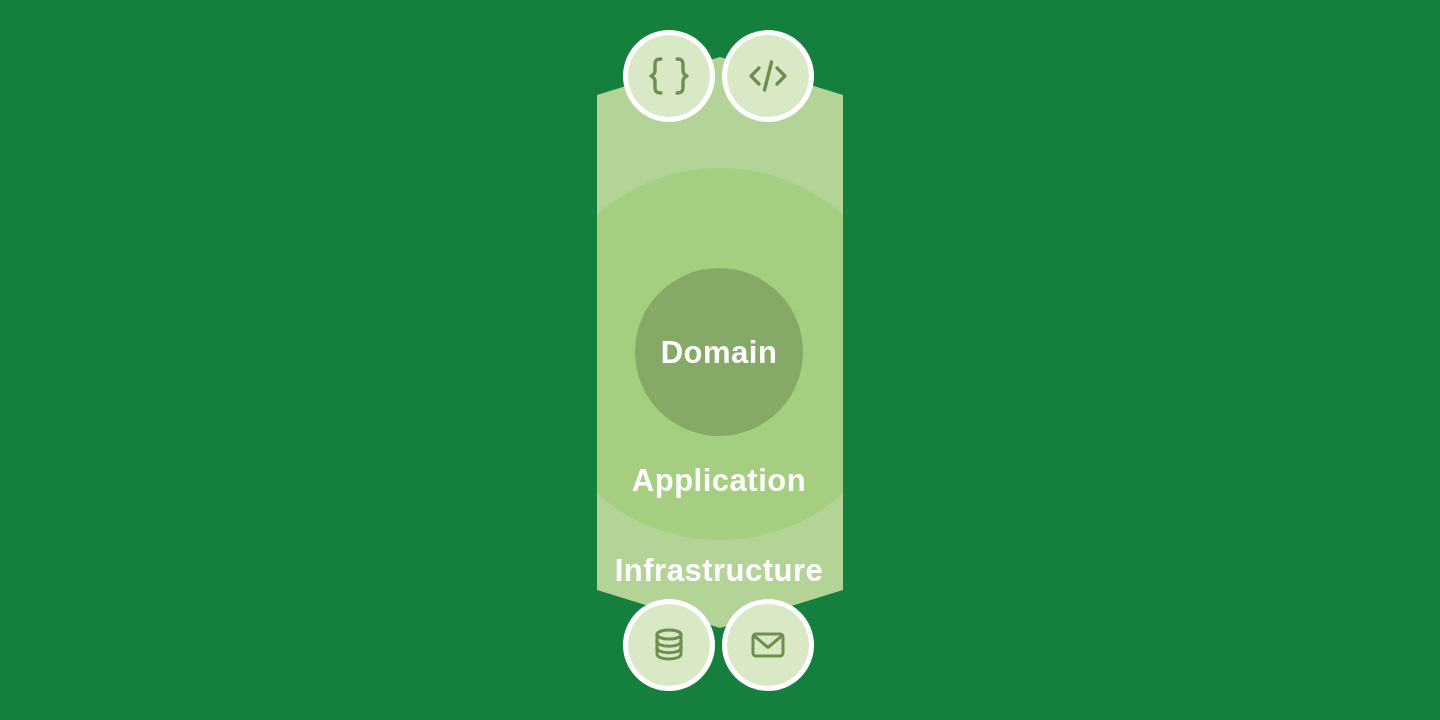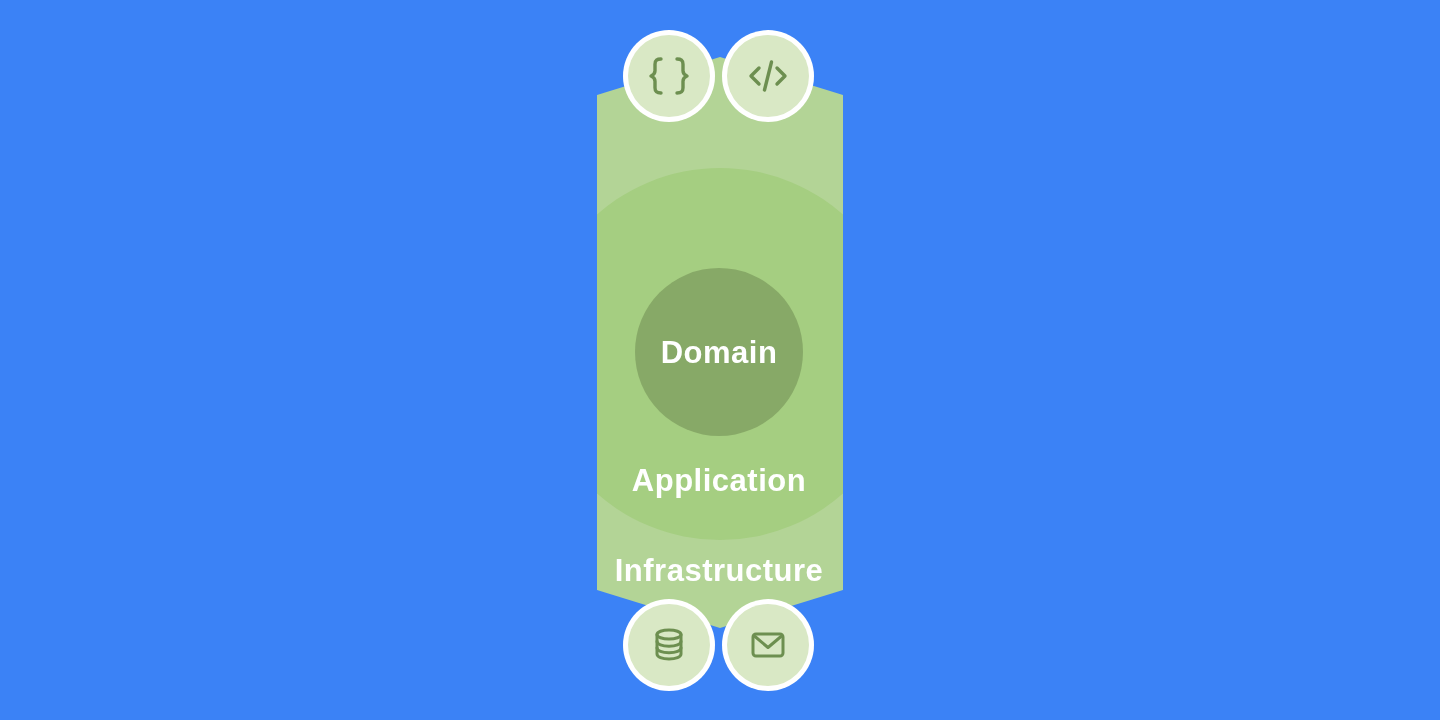"Domain" .stage { background: #3b82f6 -> #15803d }
